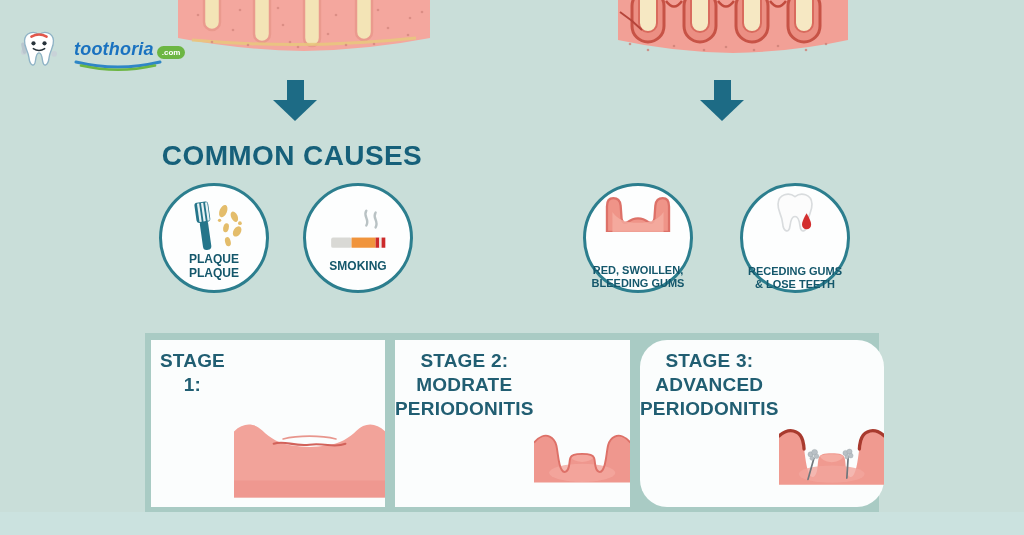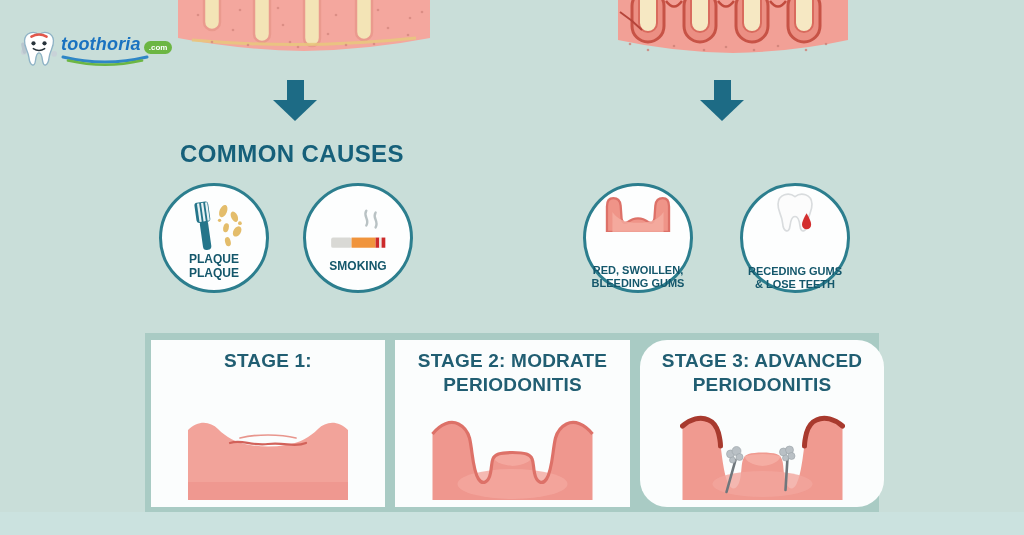"toothoria" .logo { align-items: center -> flex-end; gap: 3px -> 16px }
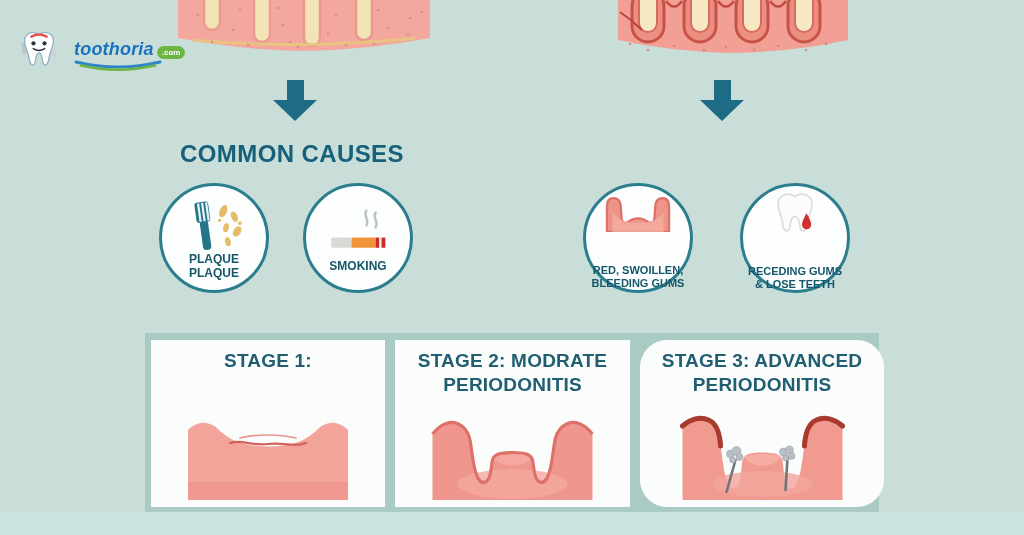"COMMON CAUSES" .section-heading { font-size: 24px -> 28px }
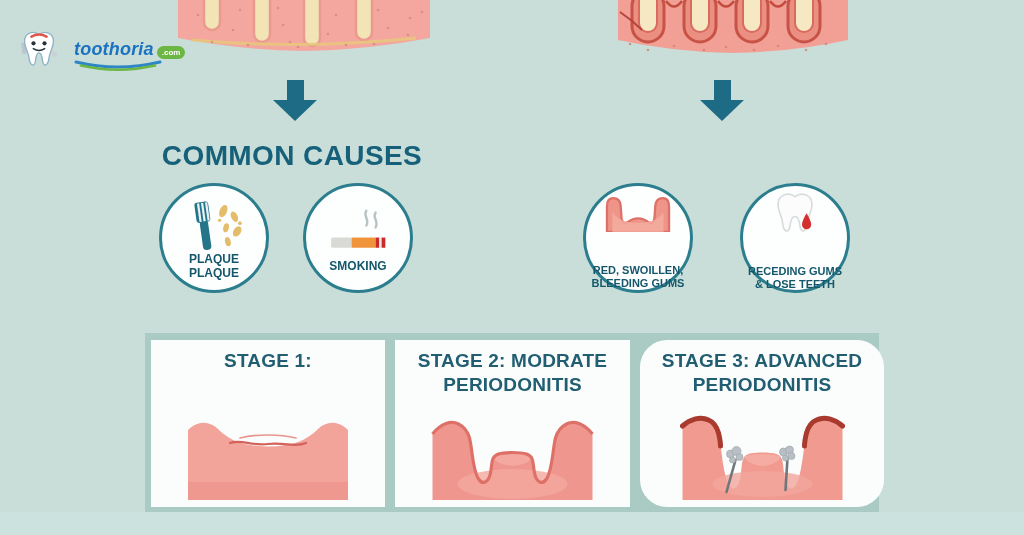"STAGE 1:" .stage-panel { flex-direction: column -> row }
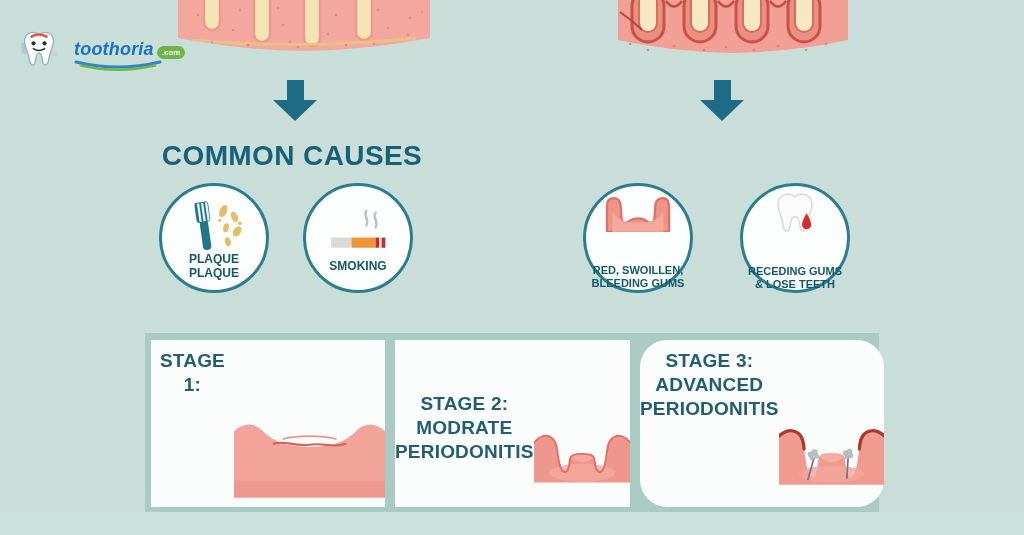"STAGE 2: MODRATE" .p2 { align-items: center -> none }
